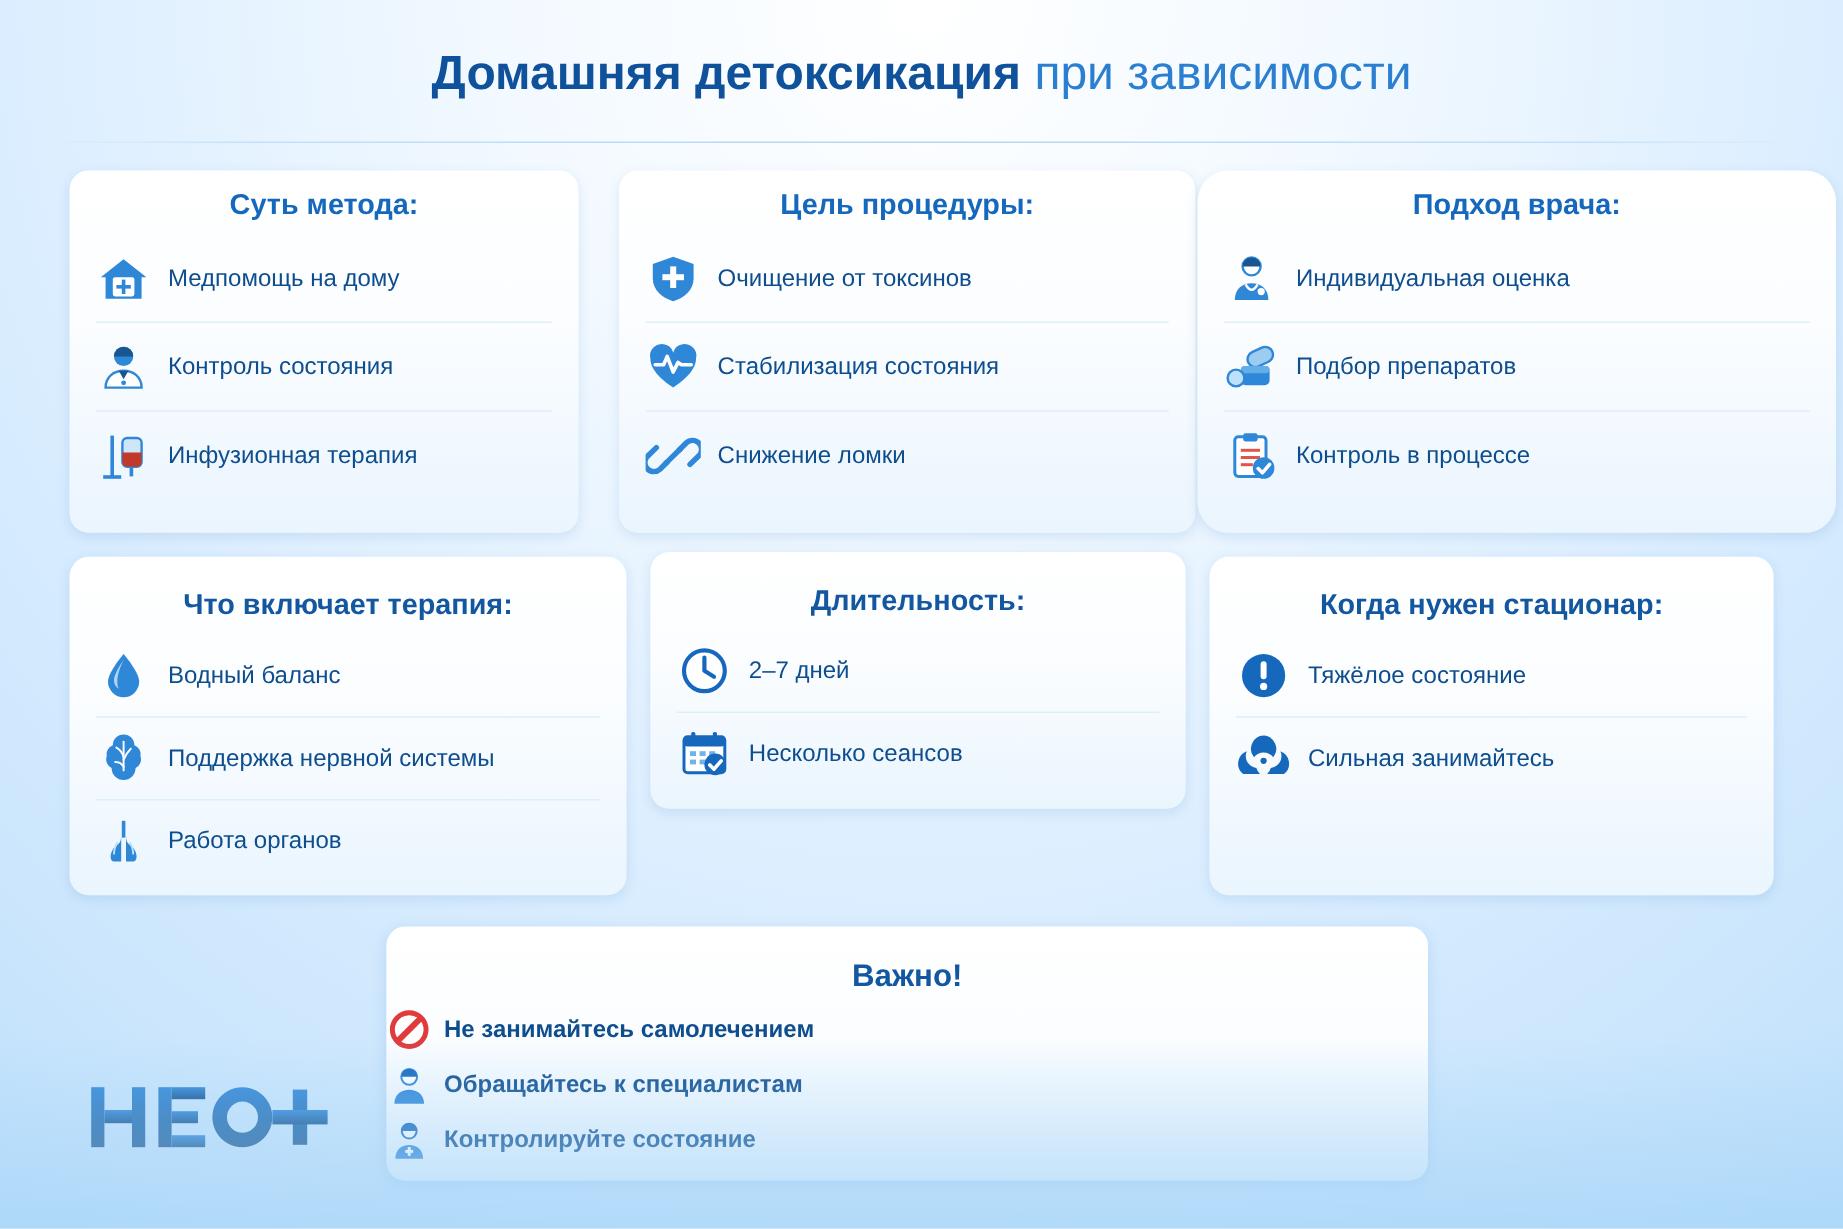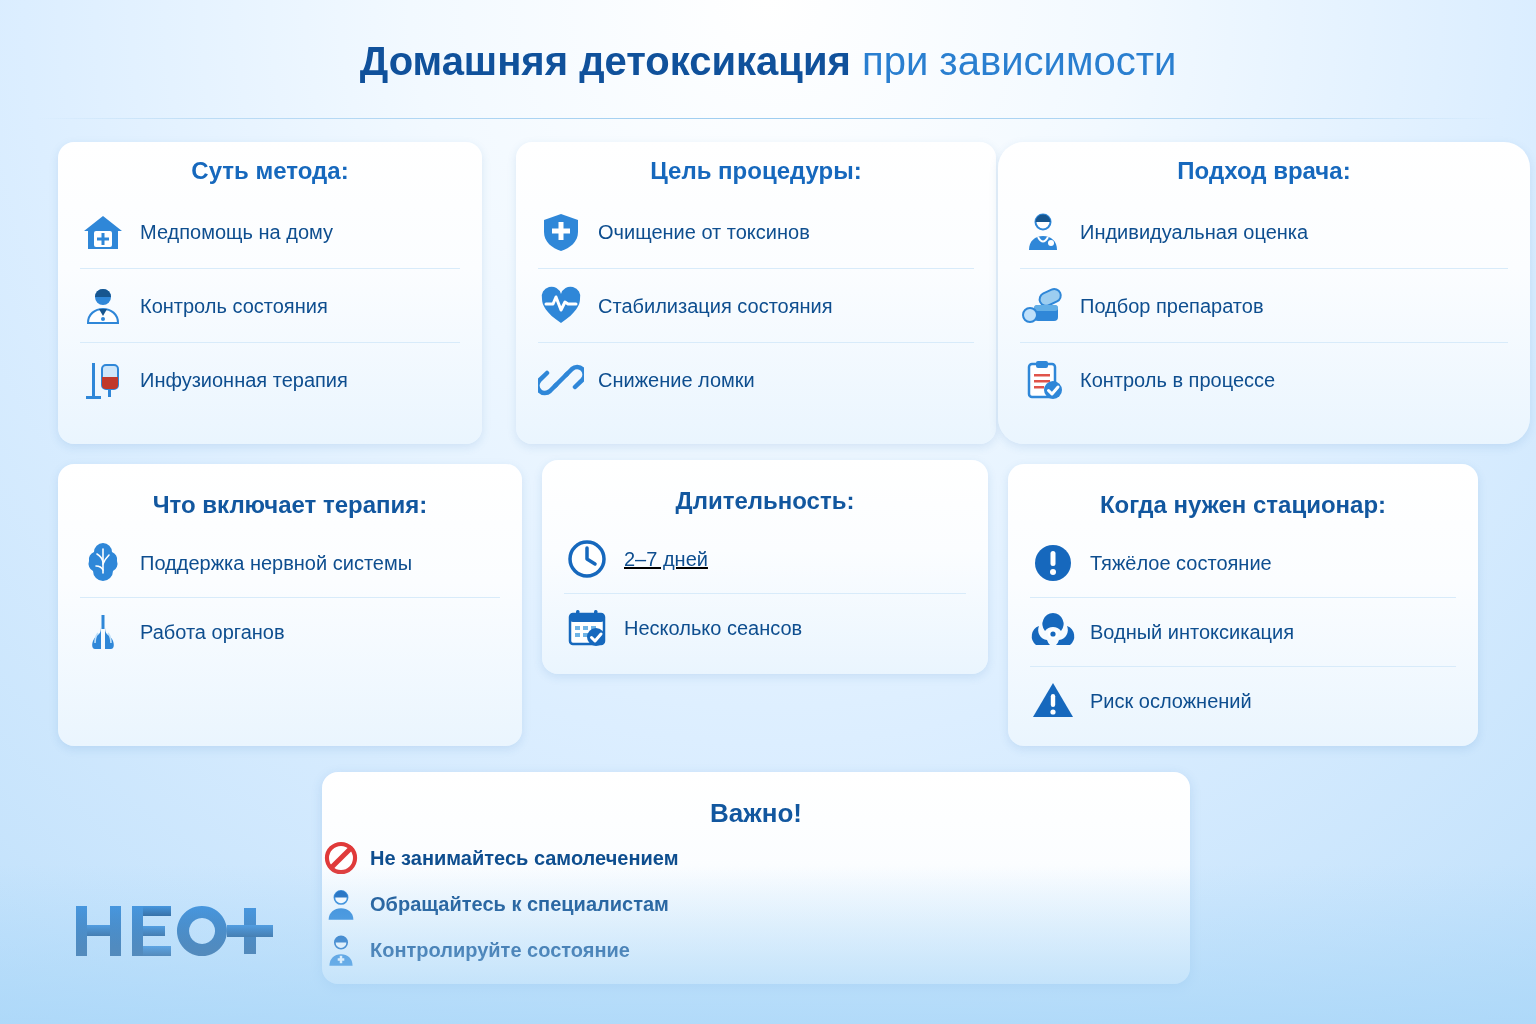"Водный баланс" div.row { html: none -> <div> <span> <svg> <path></path> <path></path> </svg> </span> <span>Водный баланс</span> </div> }
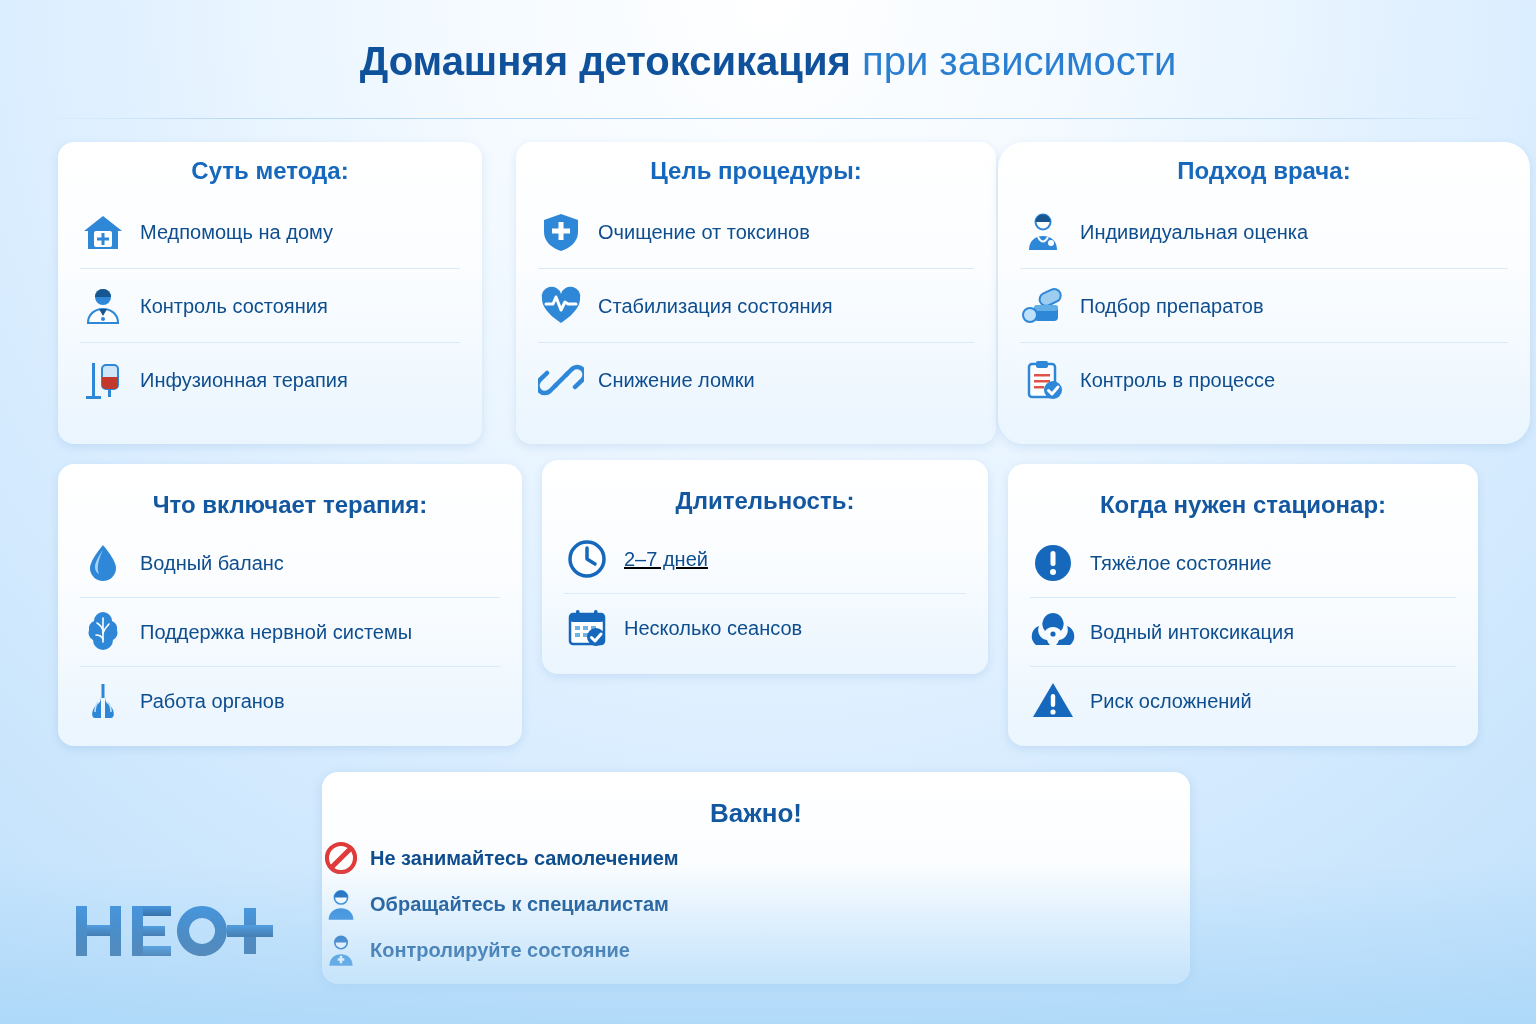"2–7 дней" div.row { text-decoration: underline -> none }
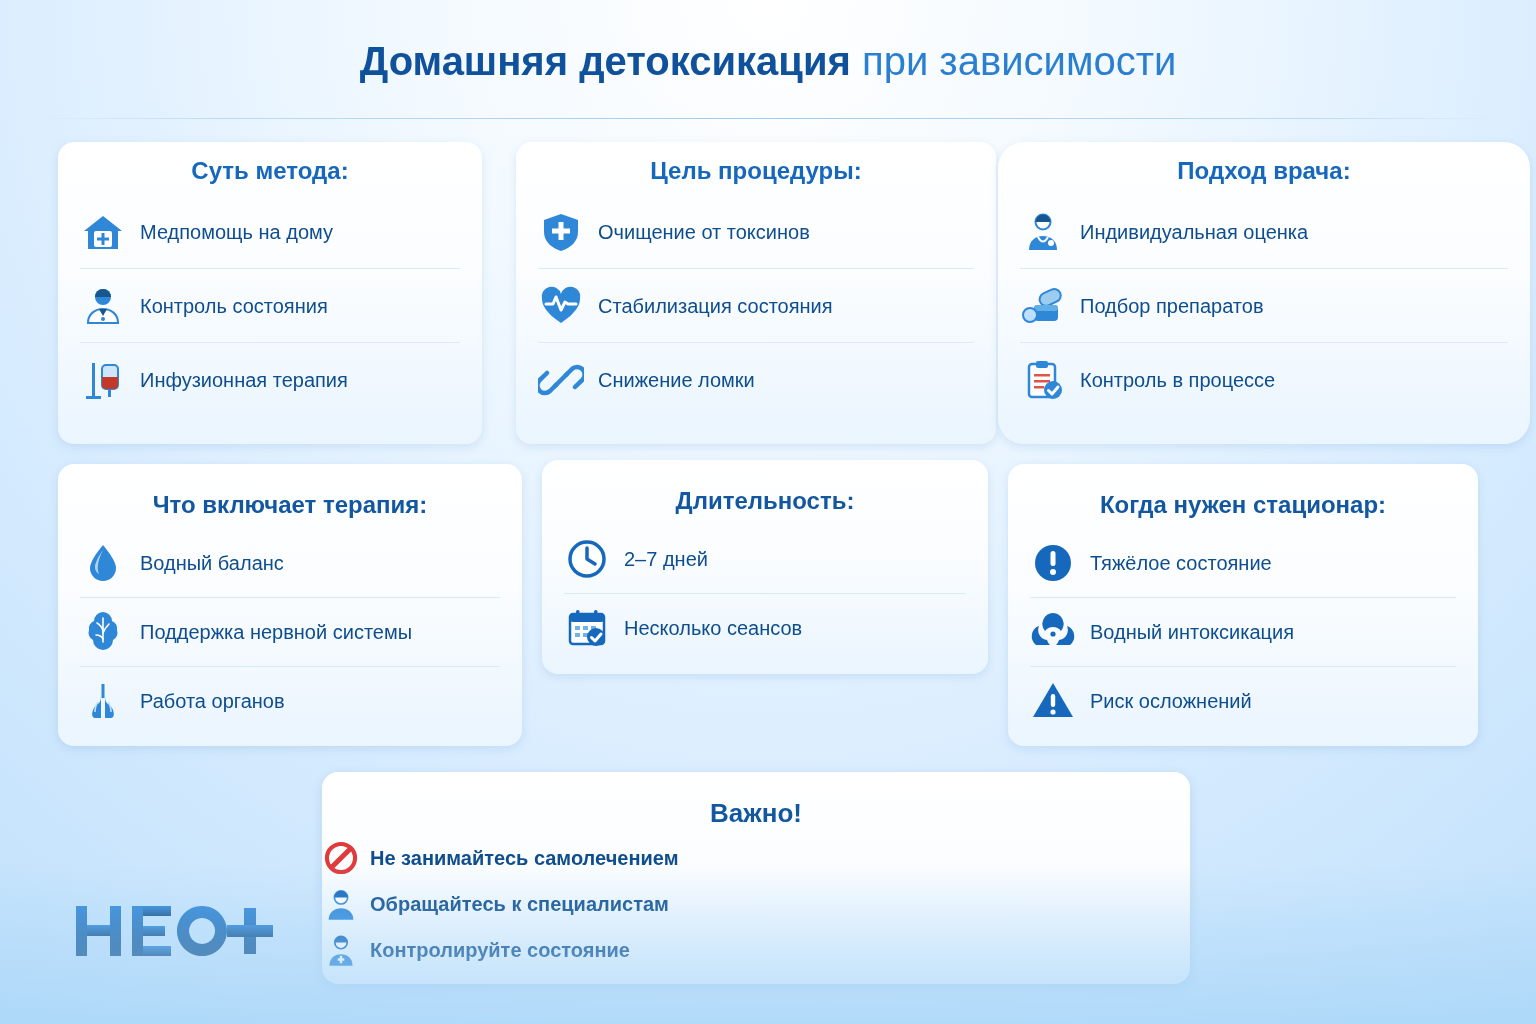"Водный интоксикация" span.label { text: Водный интоксикация -> Сильная занимайтесь }
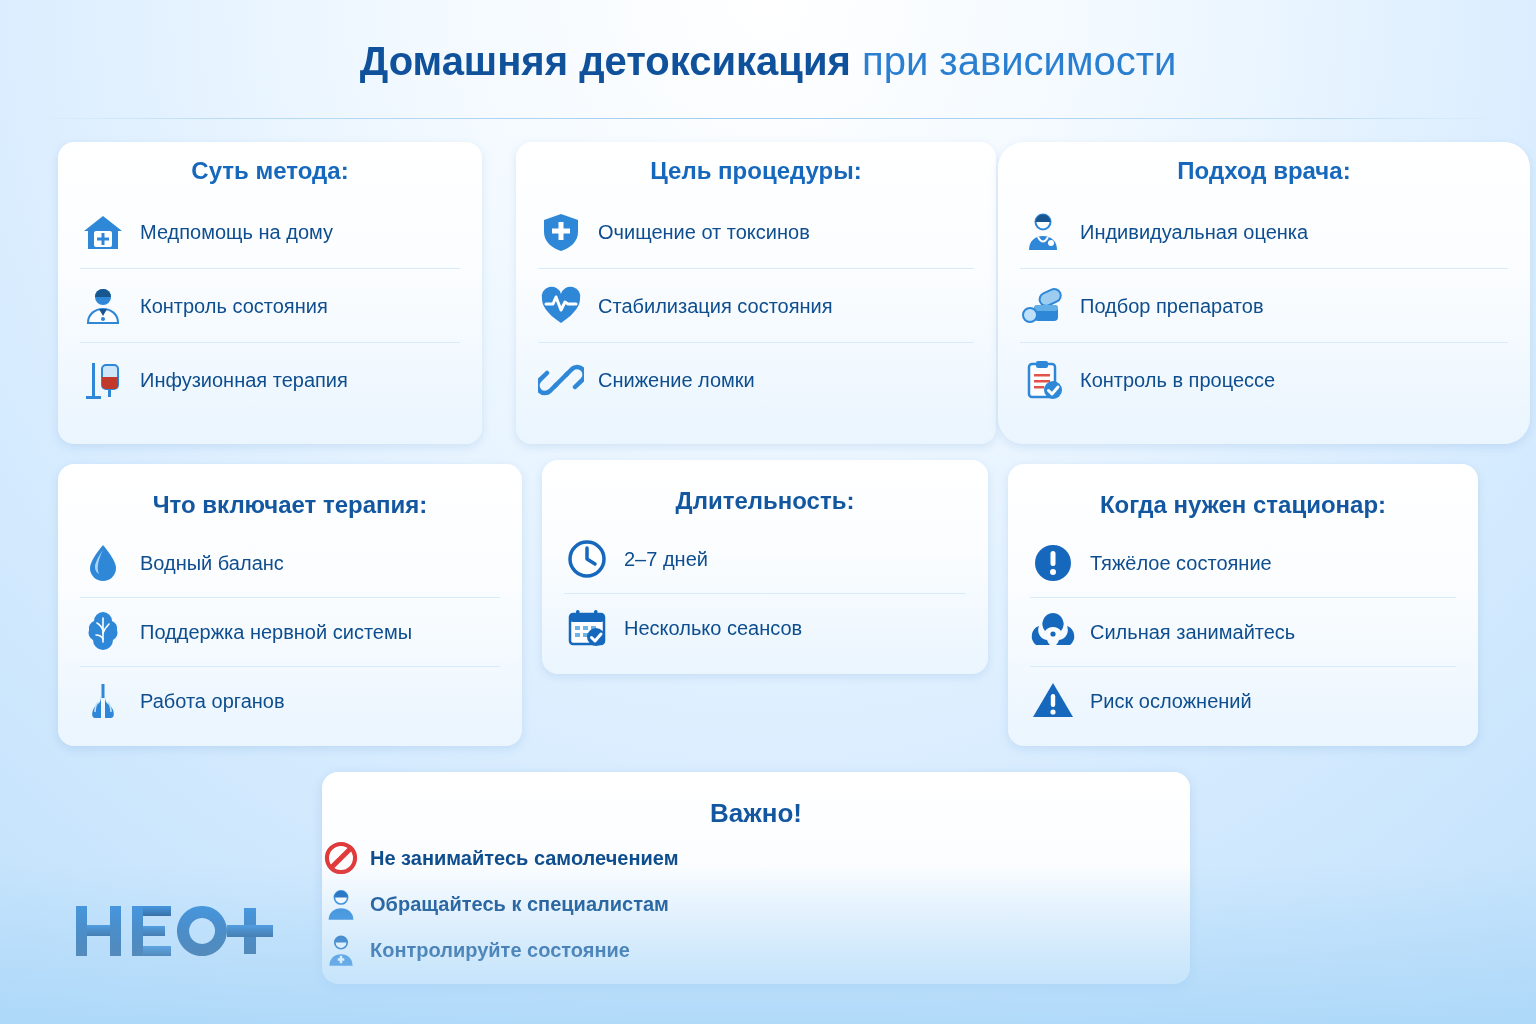"Риск осложнений" div.row { html: <div> <span> <svg> <path></path> <rect></rect> <circle></circle> </svg> </span> <span>Риск осложнений</span> </div> -> none }
